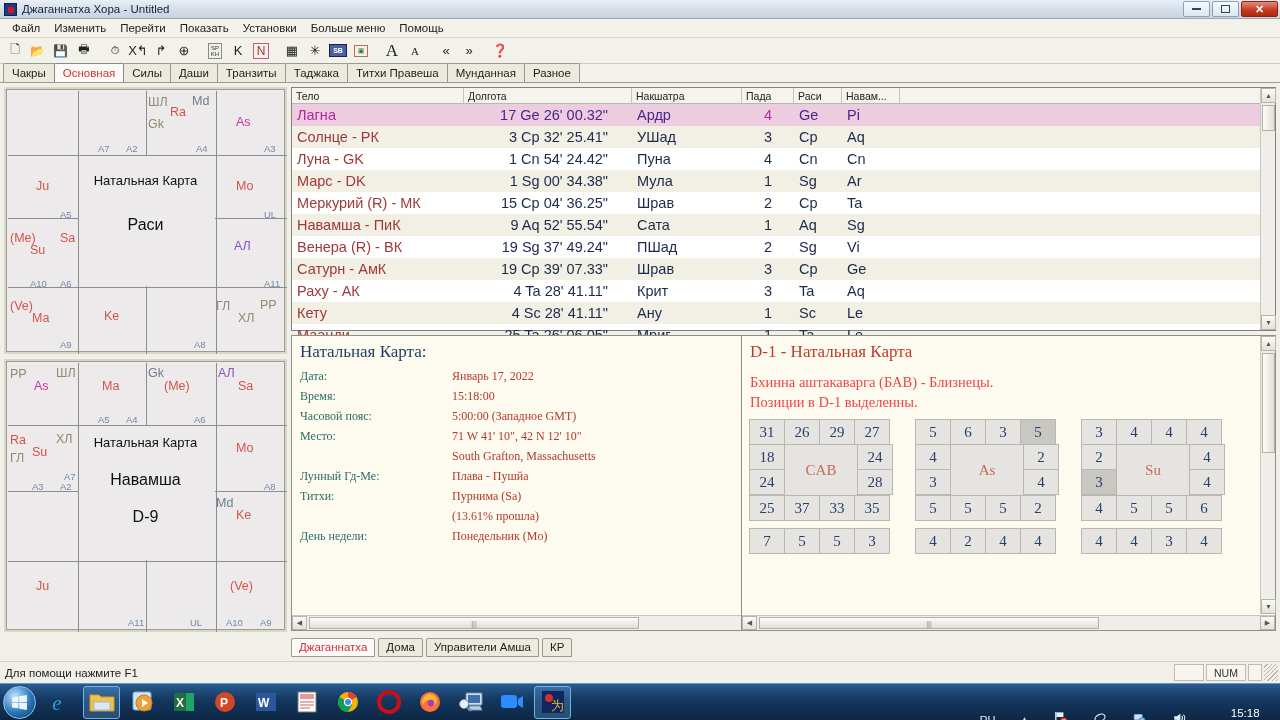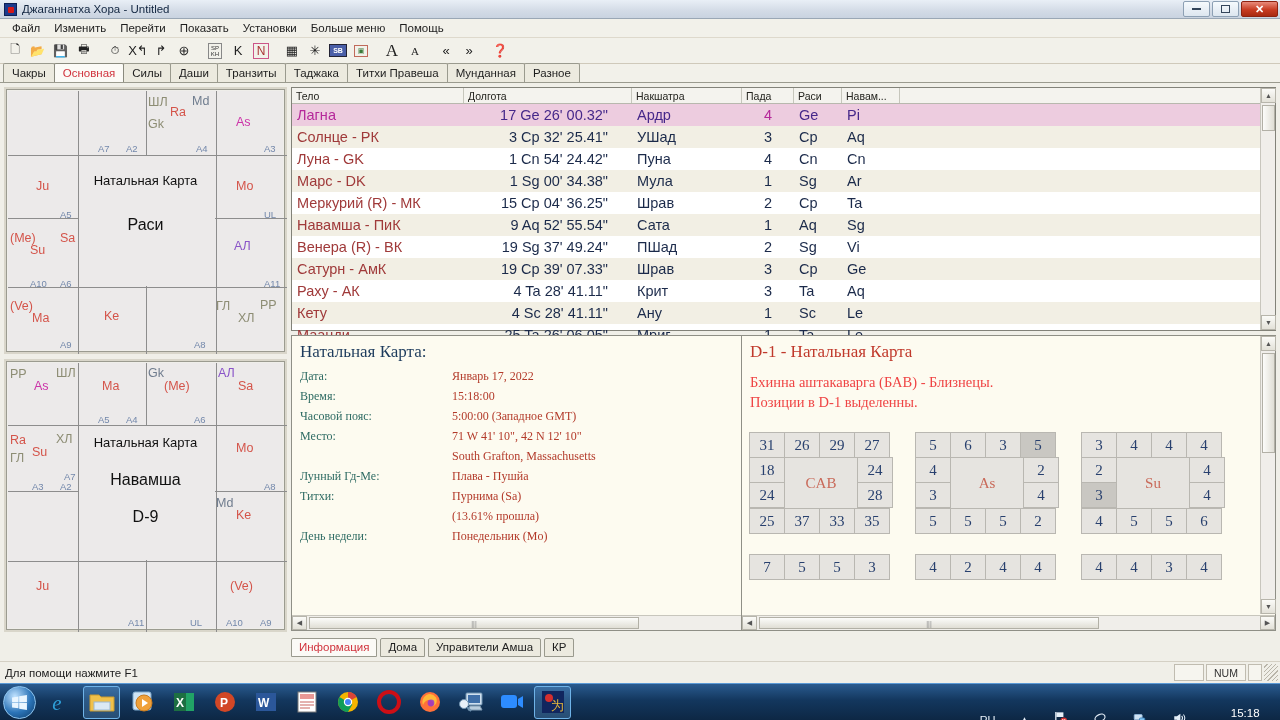"31" .bavgrids { margin-top: 21px -> 8px }
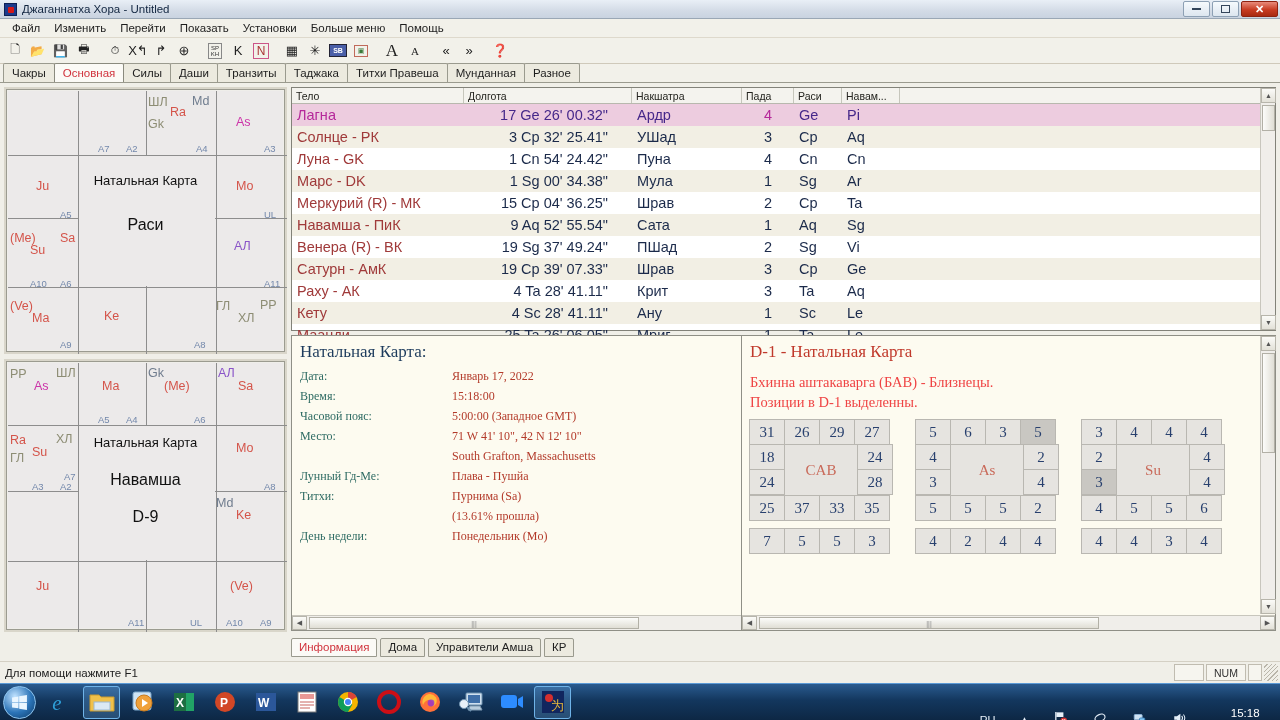"Информация" div.stab { text: Информация -> Джаганнатха }
